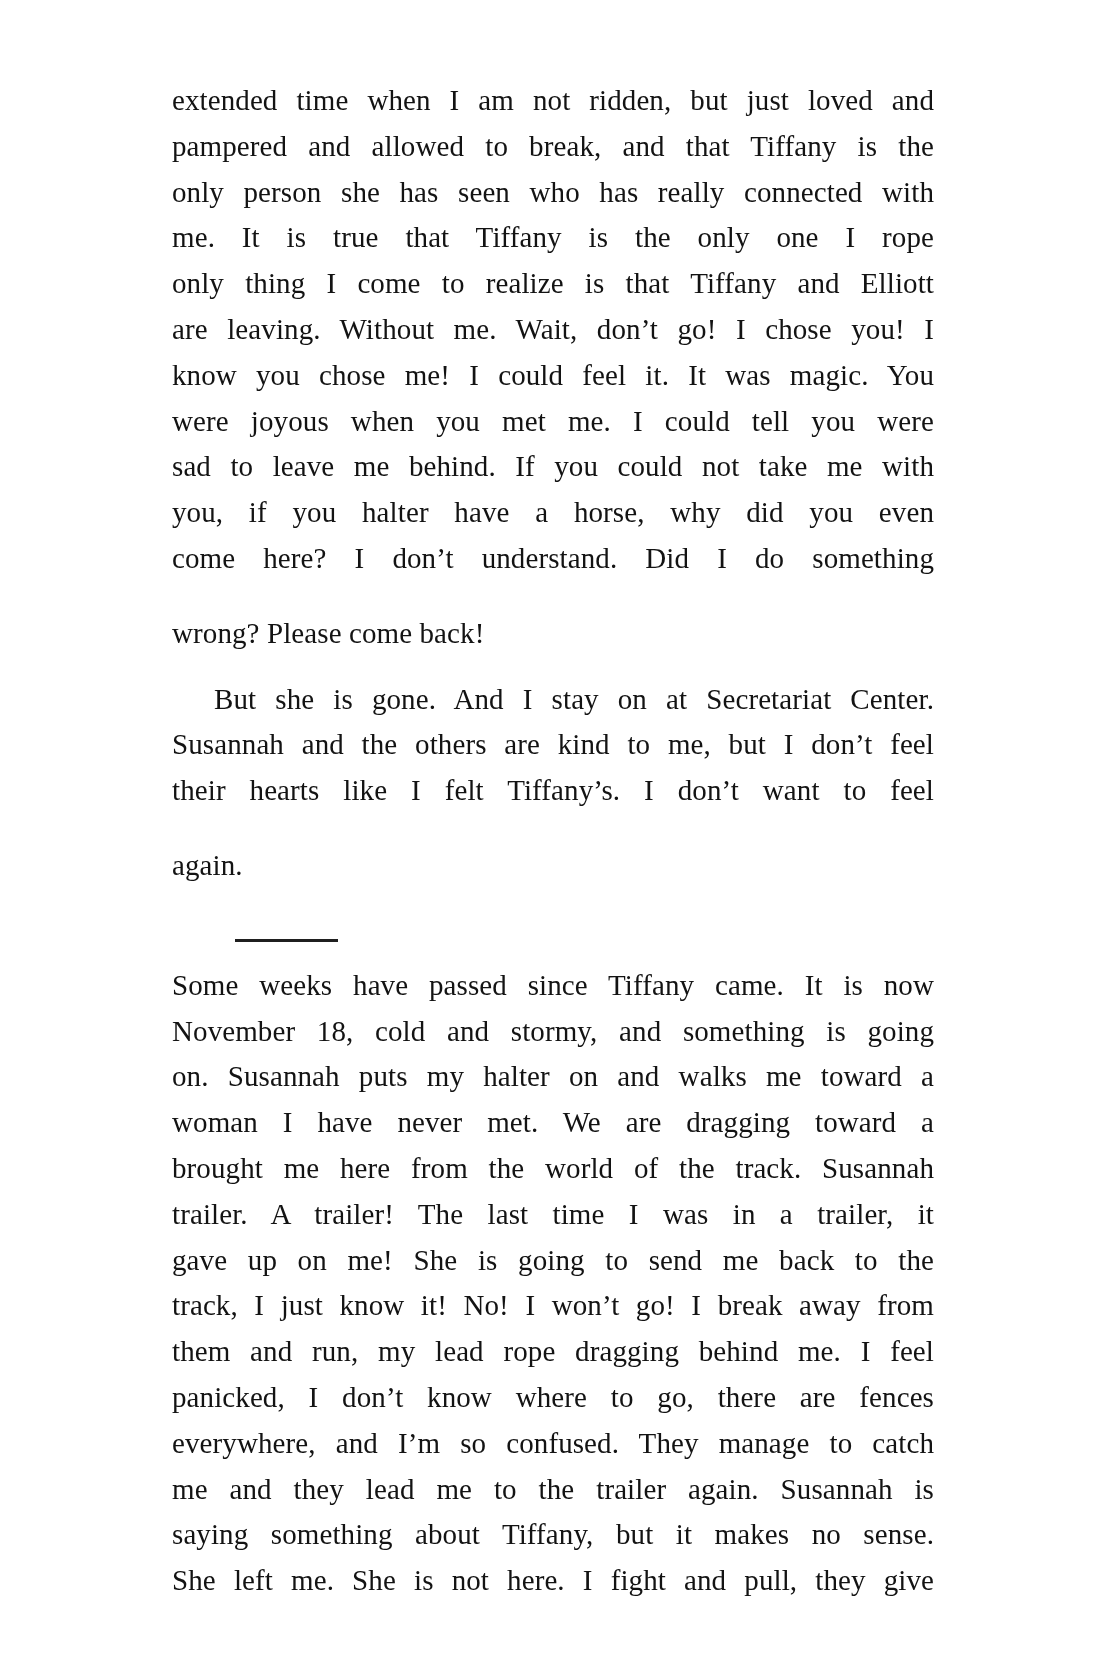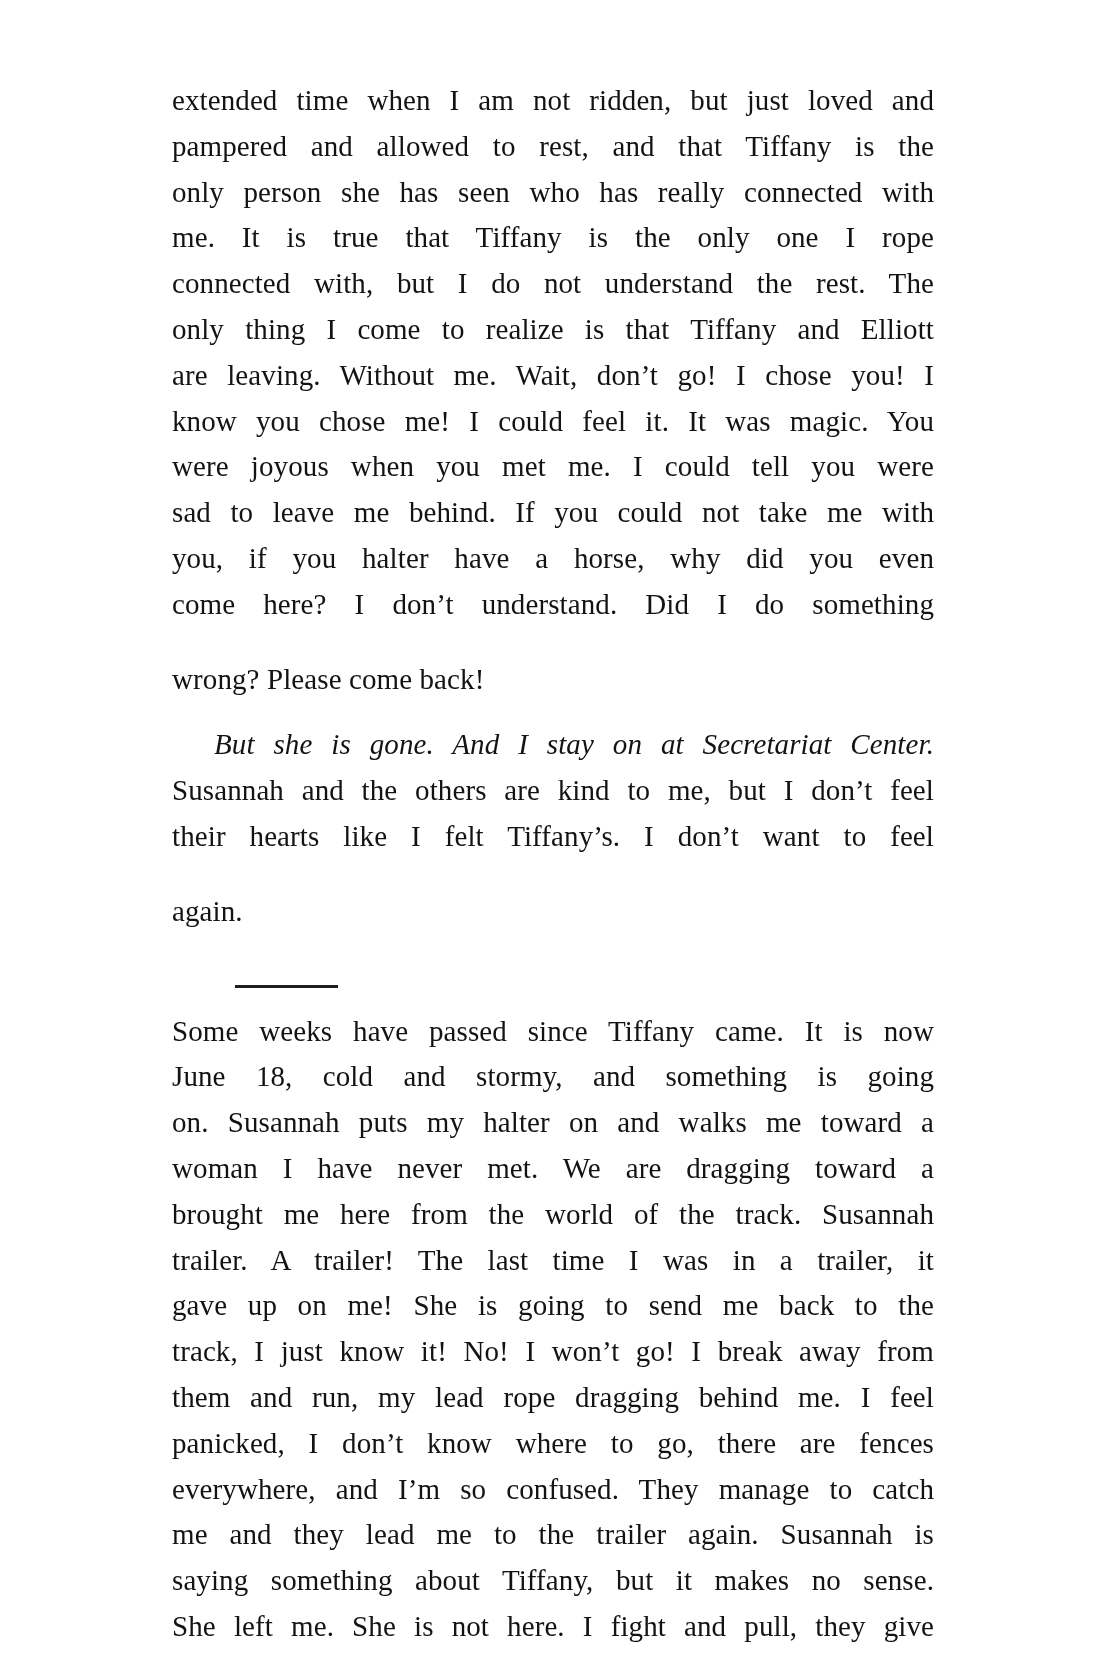"pampered and allowed to rest," div.line { text: rest -> break }
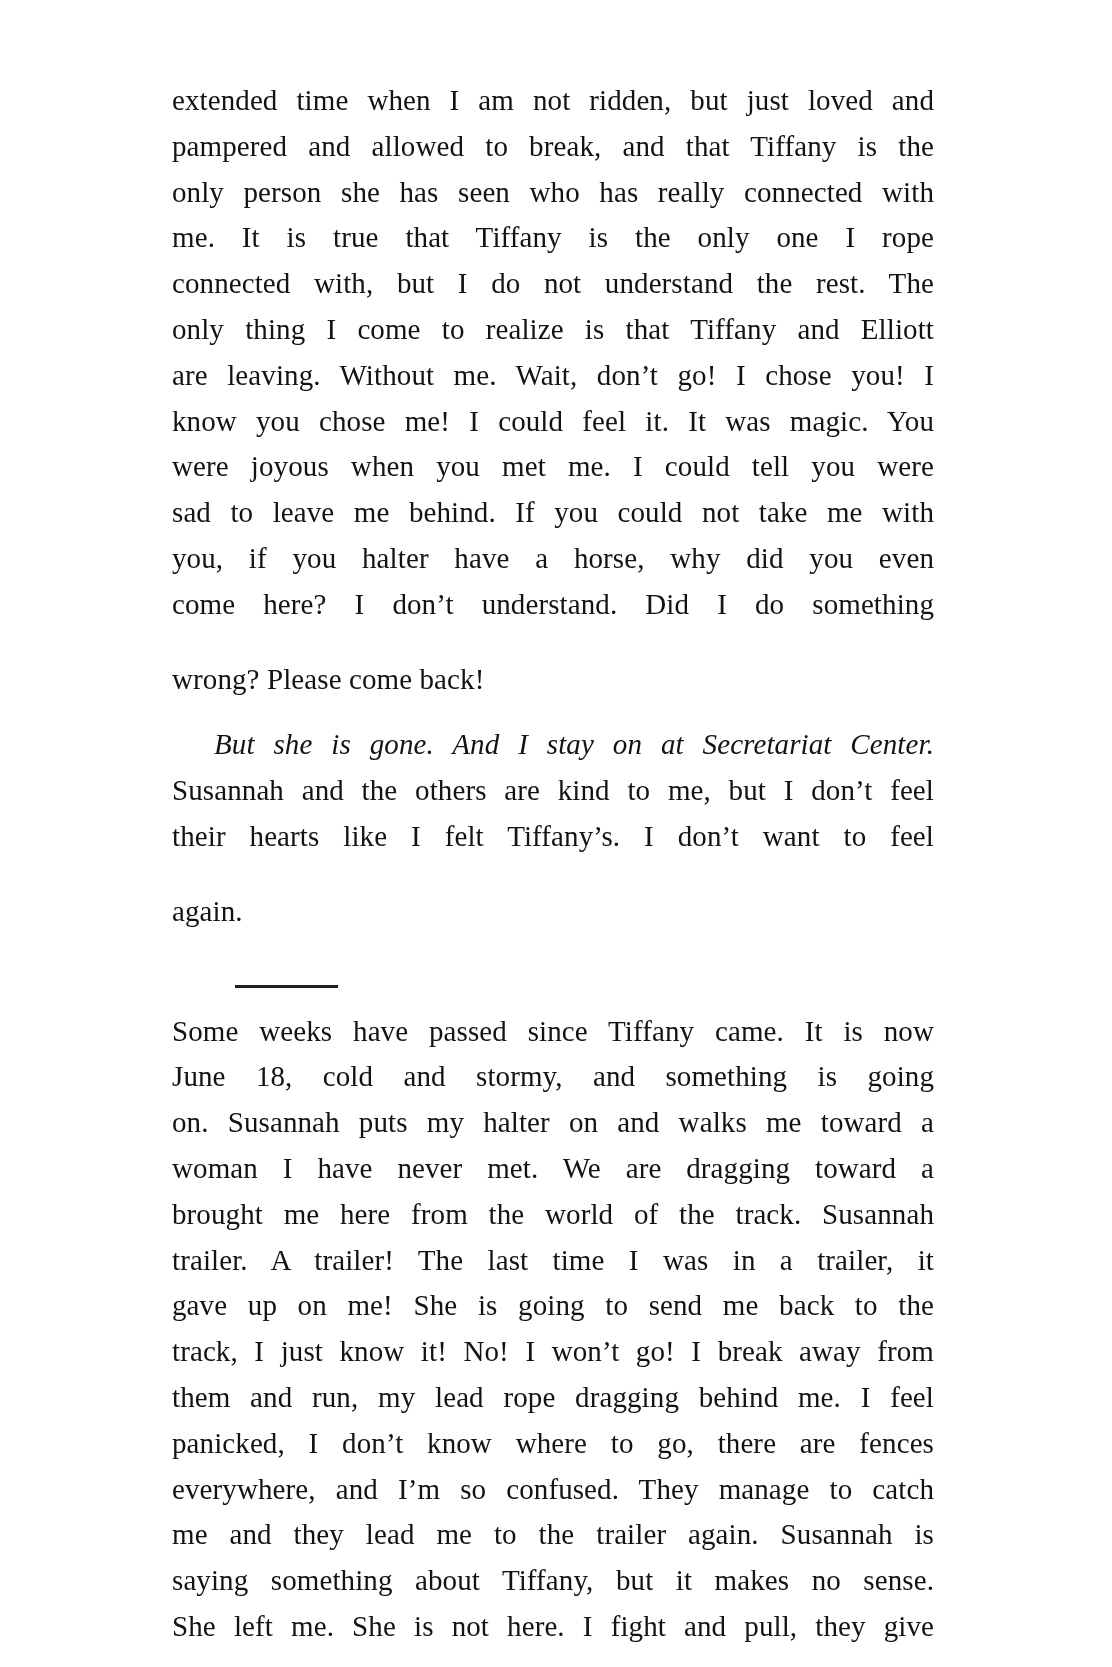"connected with, but I do" div.line { html: <div>connected with, but I do not understand the rest. The</div> -> none }
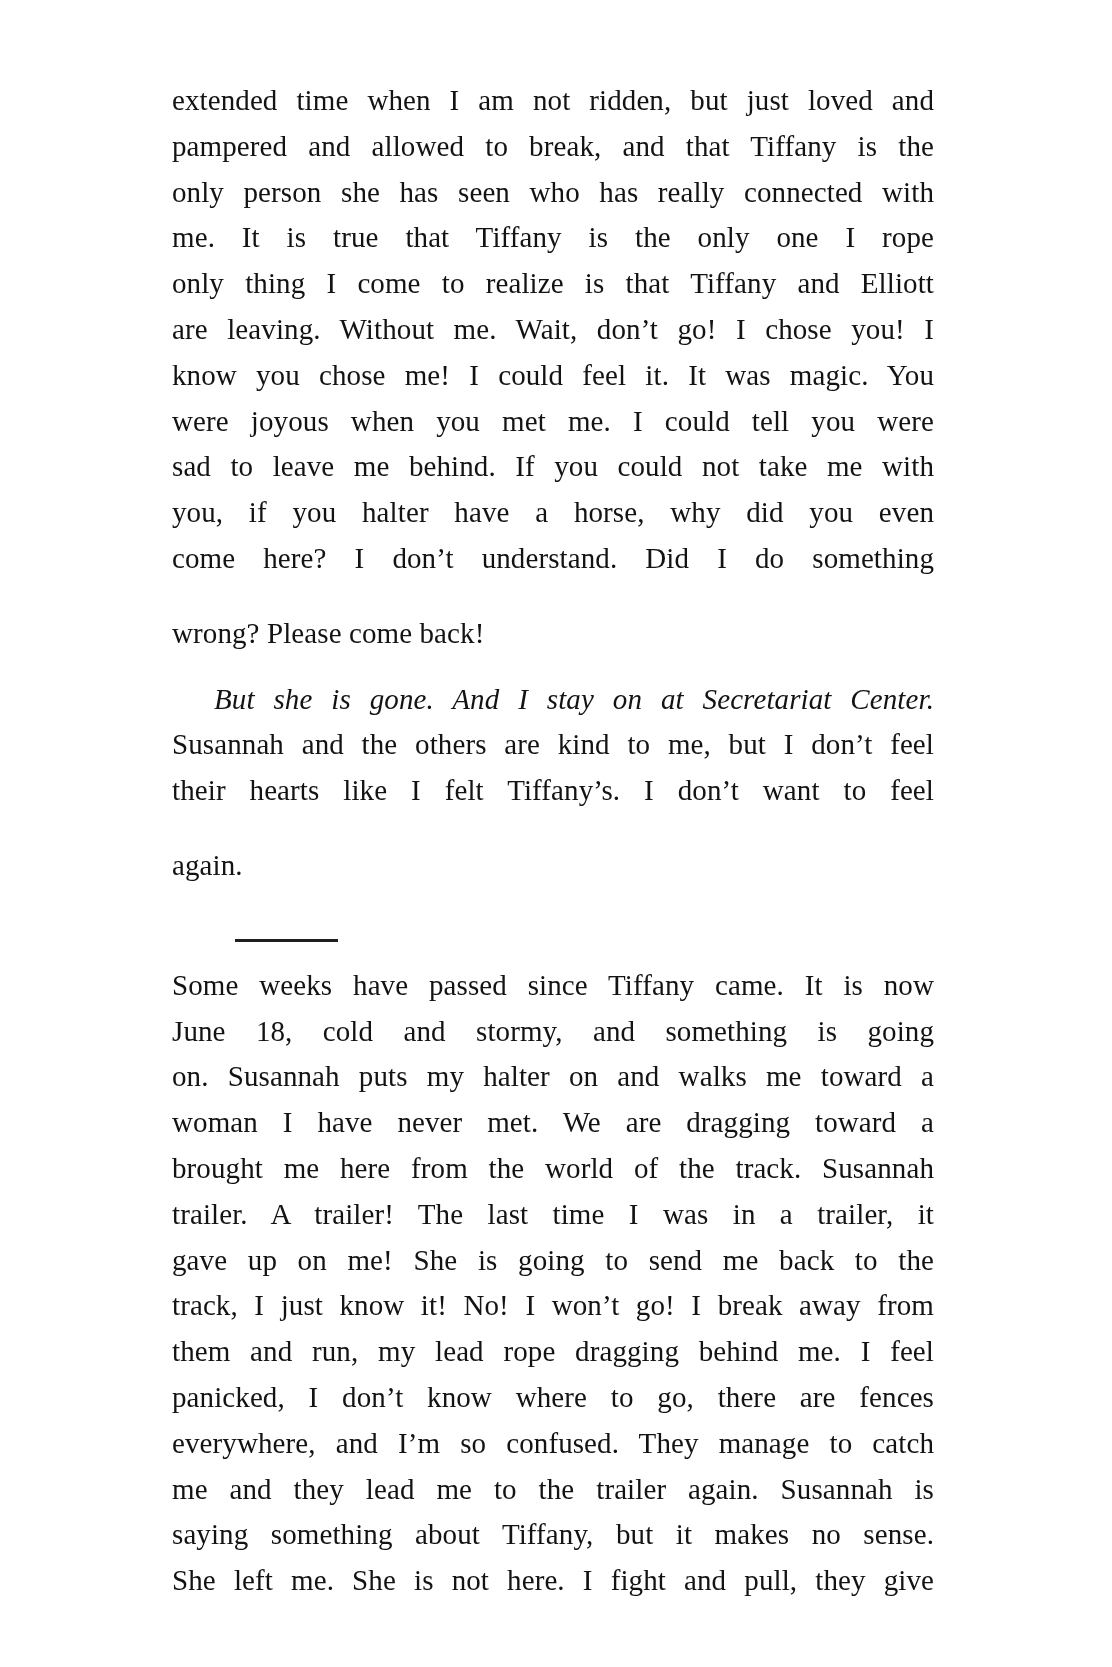"But she is gone. And" .para.indent .line:first-child { font-style: italic -> none }
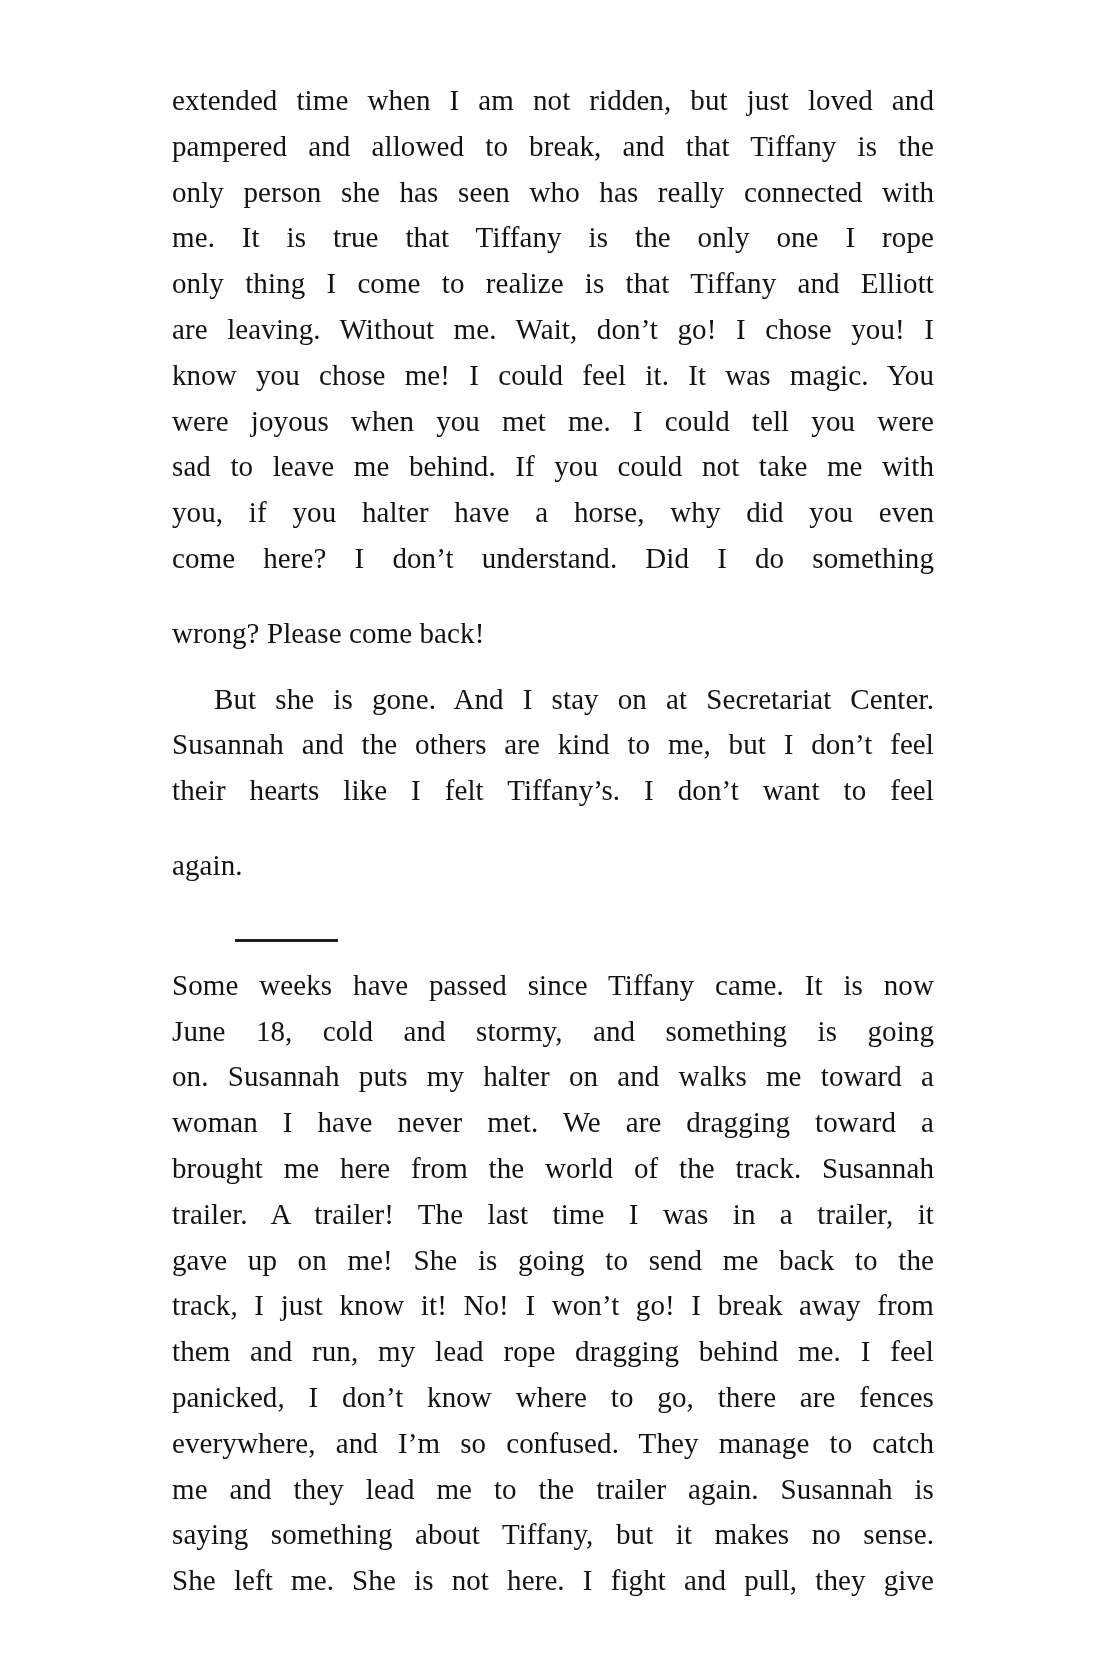"June 18, cold and stormy," div.line { text: June -> November }
